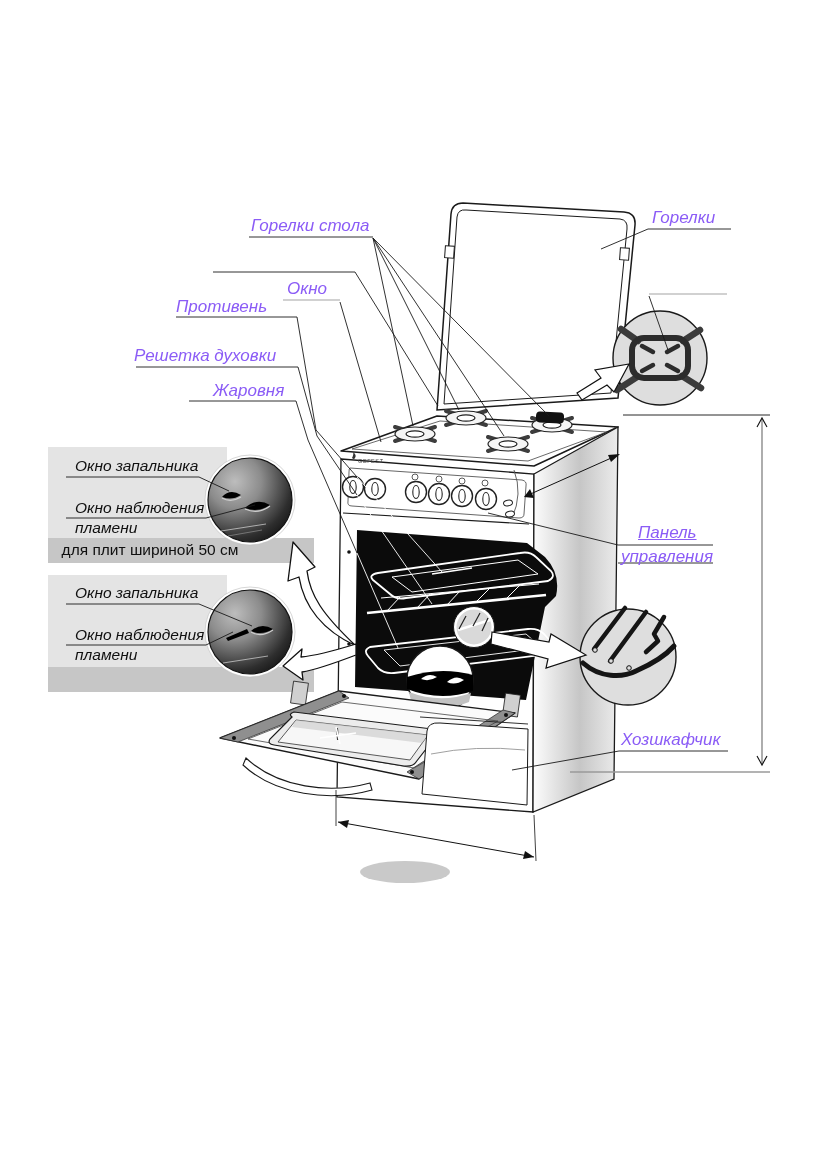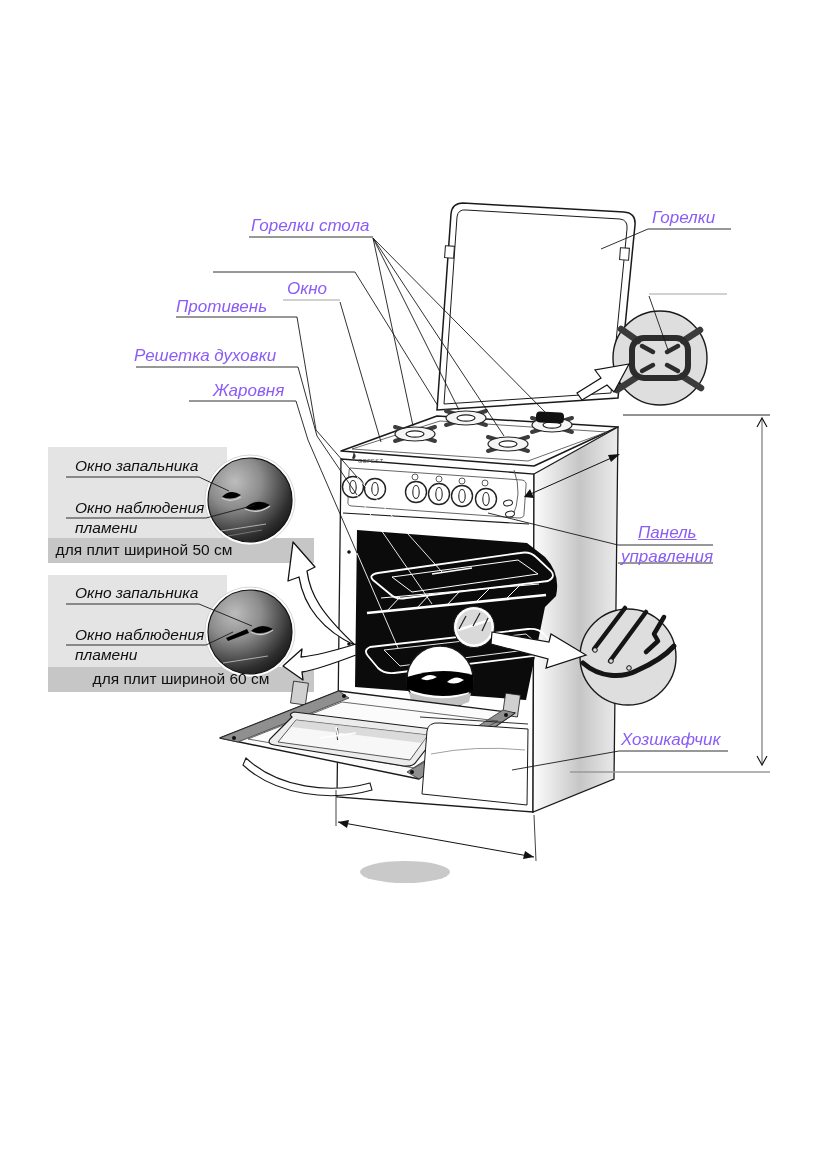"для плит шириной 50 см" div.cap { left: 38px -> 44px }
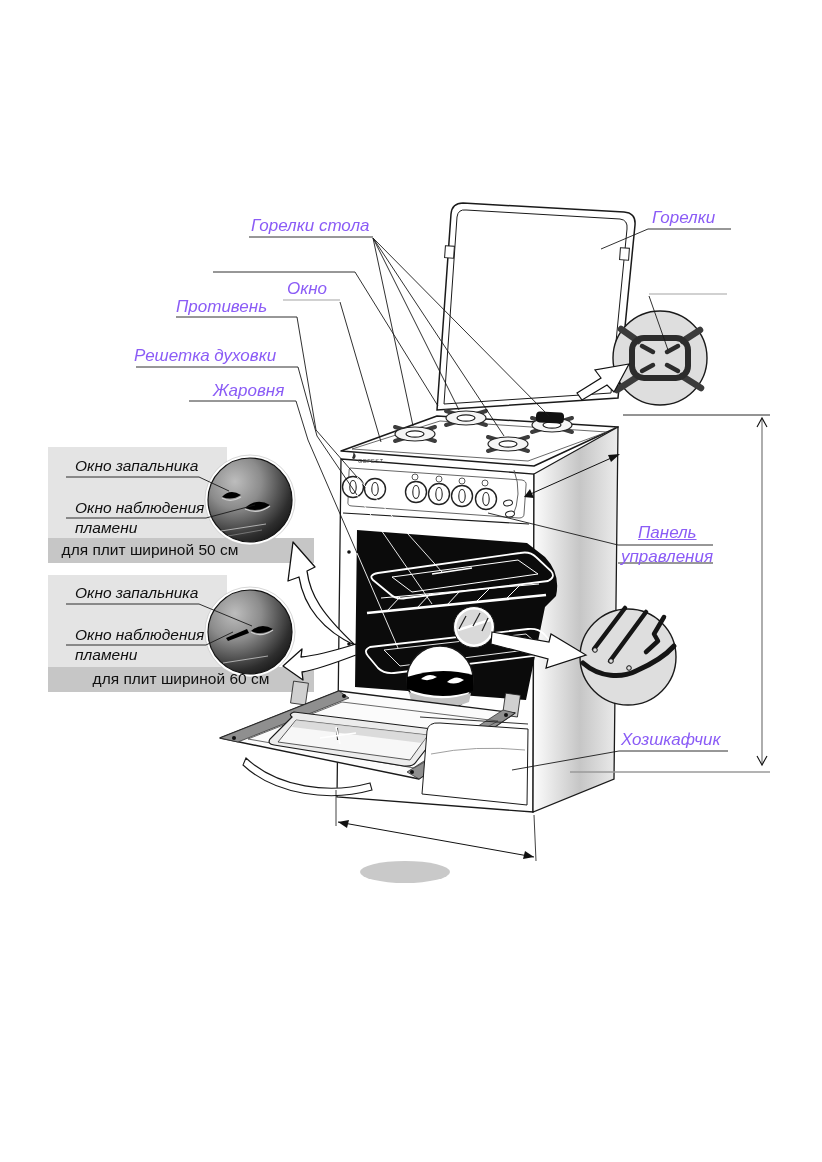"для плит шириной 60 см" div.cap { html: <div>для плит шириной 60 см</div> -> none }
